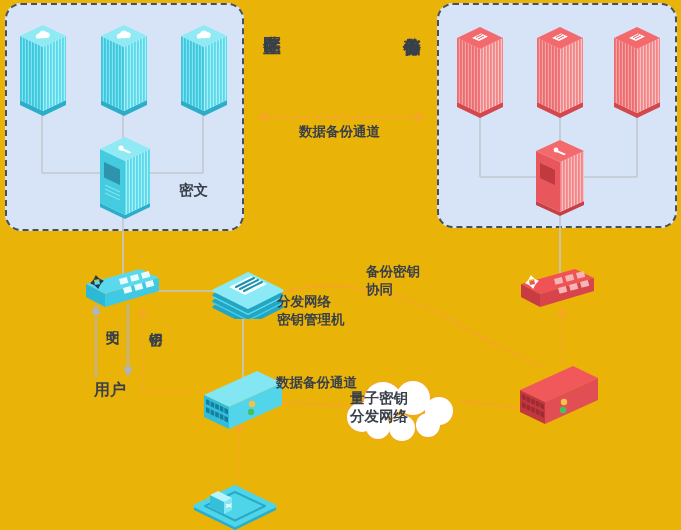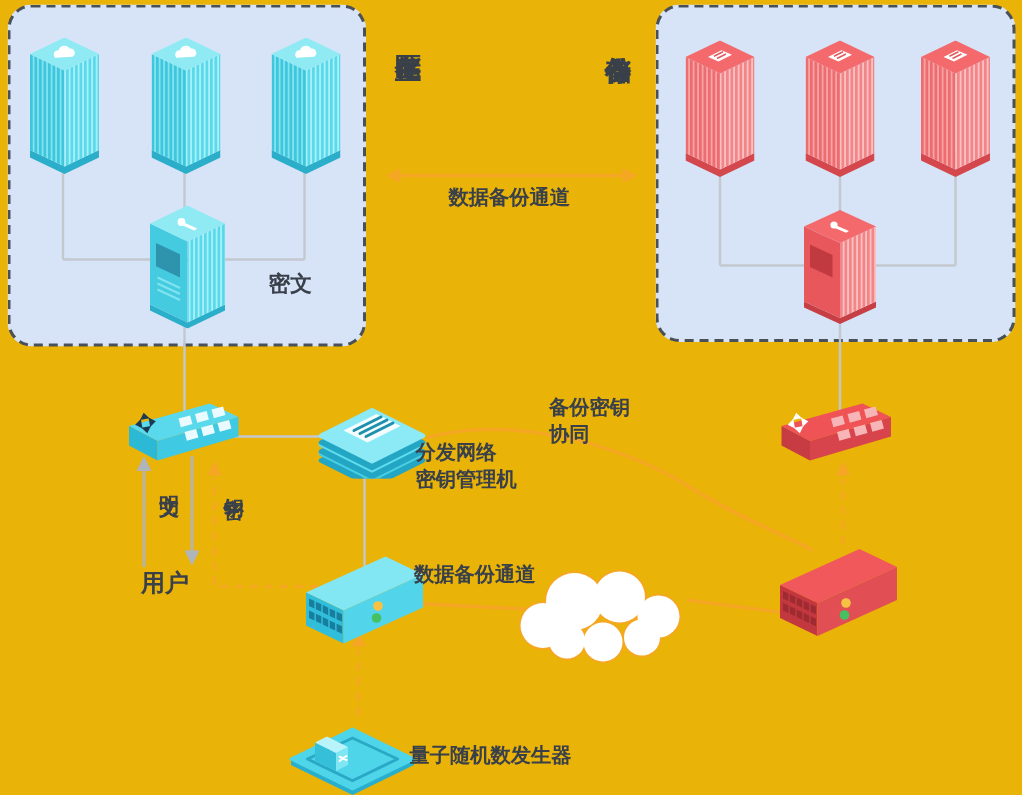"量子密钥" div.lbl { html: none -> <div> <span>量子密钥</span><br> <span>分发网络</span> </div> }
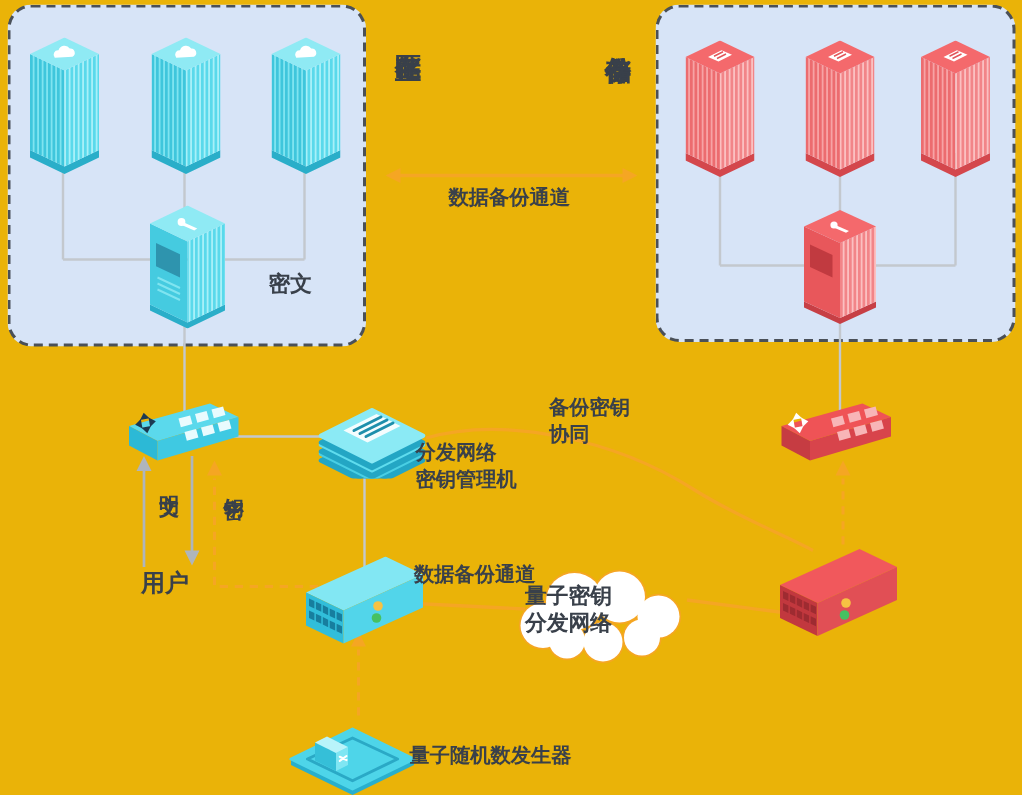"量子随机数发生器" div.lbl { html: <div>量子随机数发生器</div> -> none }
